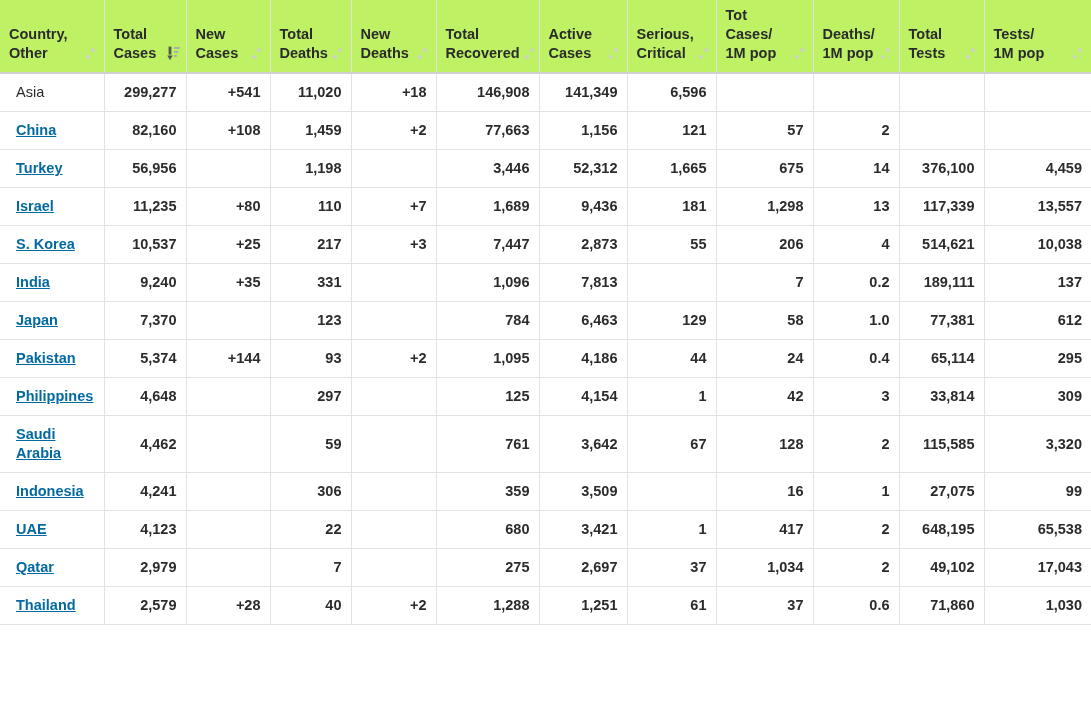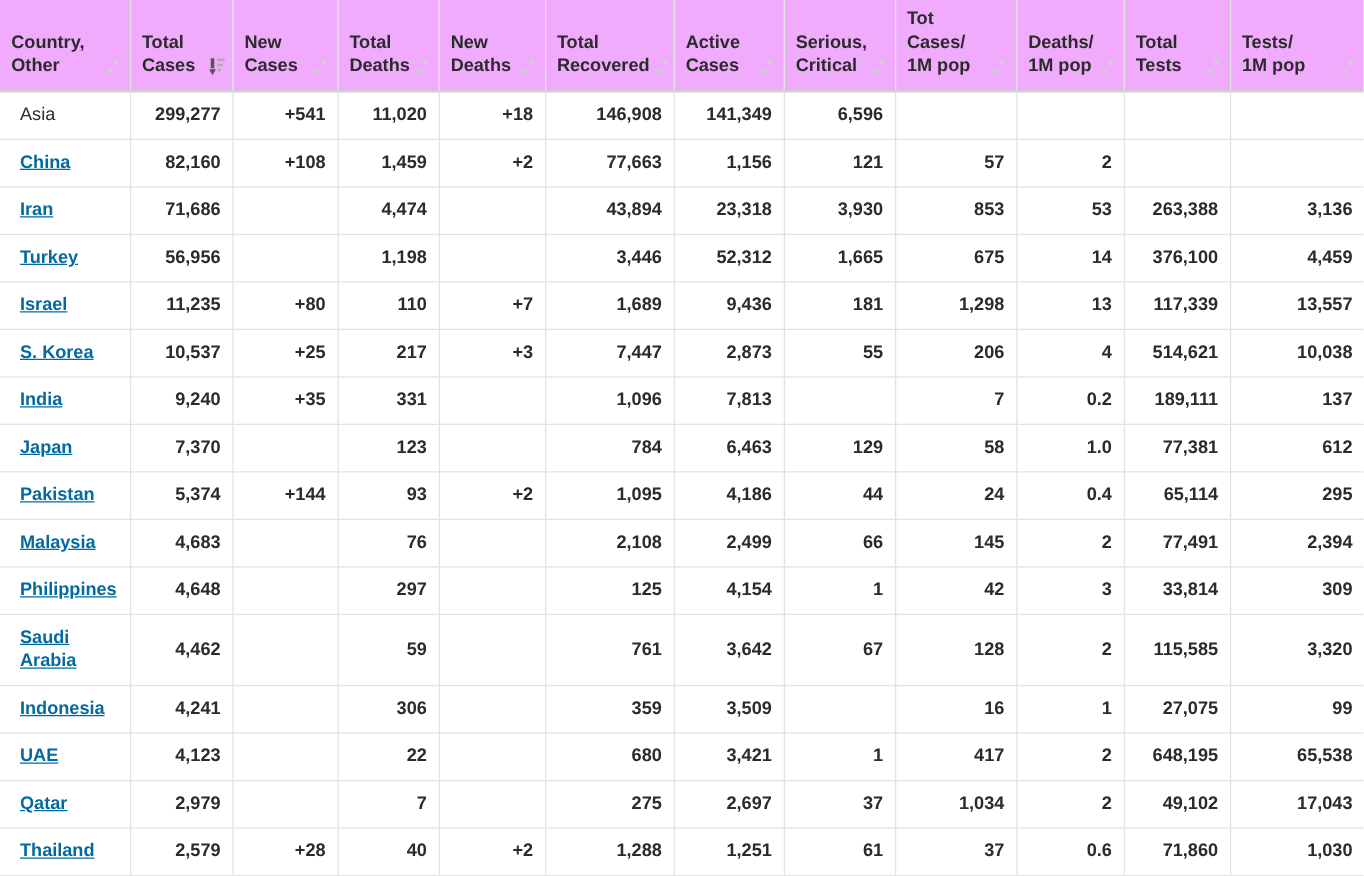"Tot Cases/" table.covid thead th { background: #f0abfc -> #bef264 }
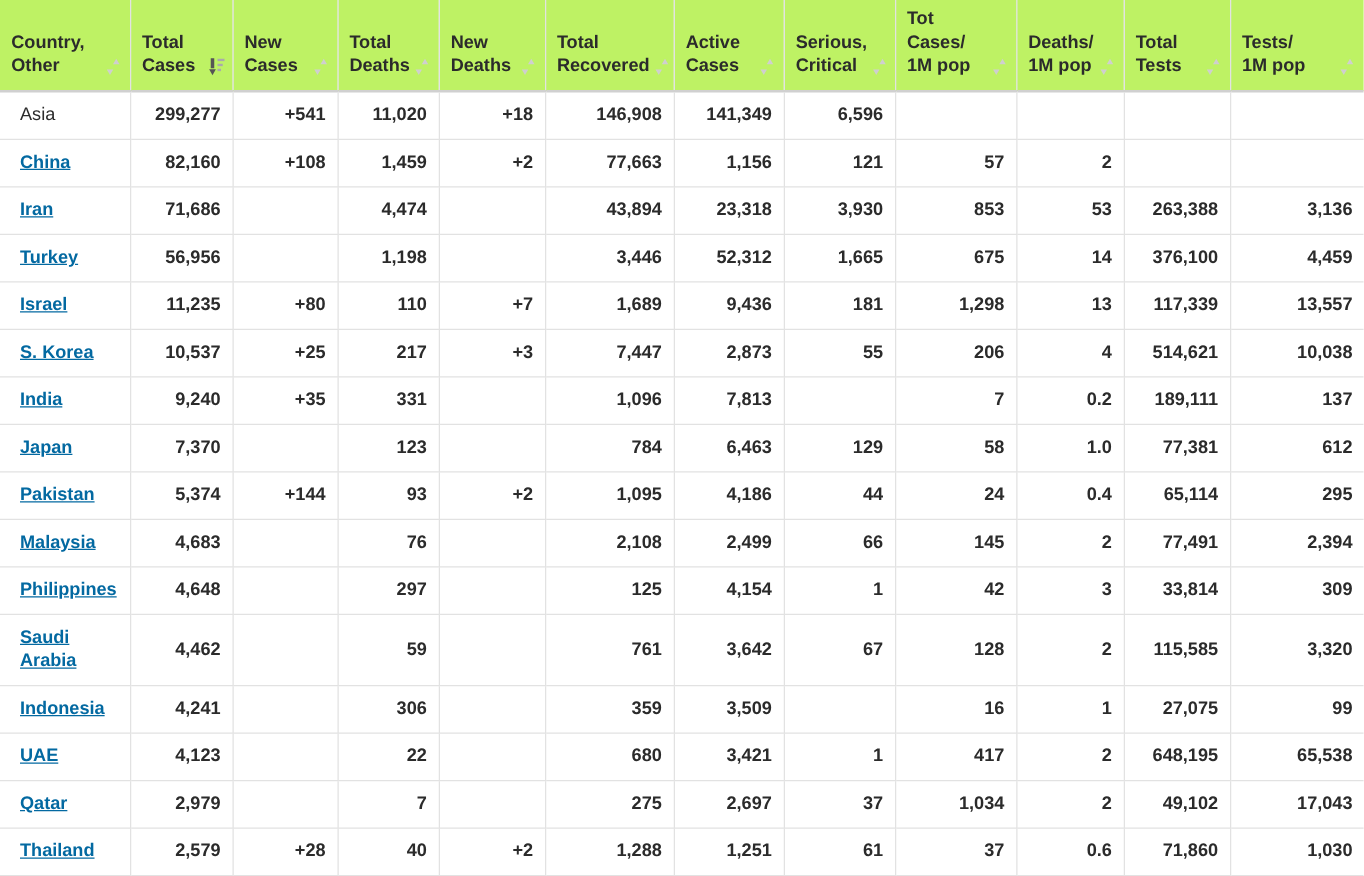"Iran" tr.row-country { html: <tr> <td><span>Iran</span></td> <td>71,686</td> <td></td> <td>4,474</td> <td></td> <td>43,894</td> <td>23,318</td> <td>3,930</td> <td>853</td> <td>53</td> <td>263,388</td> <td>3,136</td> </tr> -> none }
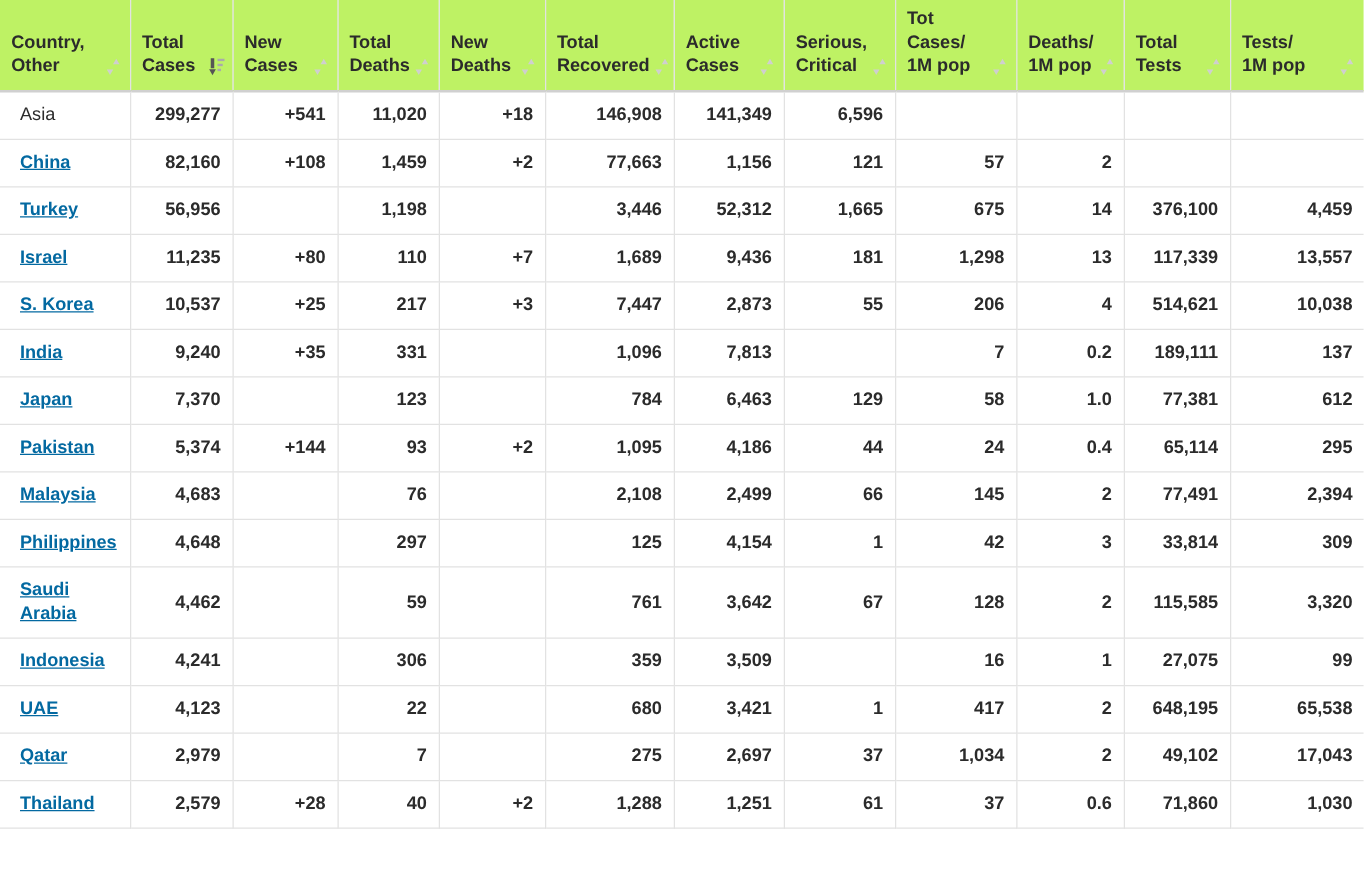"Malaysia" tr.row-country { html: <tr> <td><span>Malaysia</span></td> <td>4,683</td> <td></td> <td>76</td> <td></td> <td>2,108</td> <td>2,499</td> <td>66</td> <td>145</td> <td>2</td> <td>77,491</td> <td>2,394</td> </tr> -> none }
